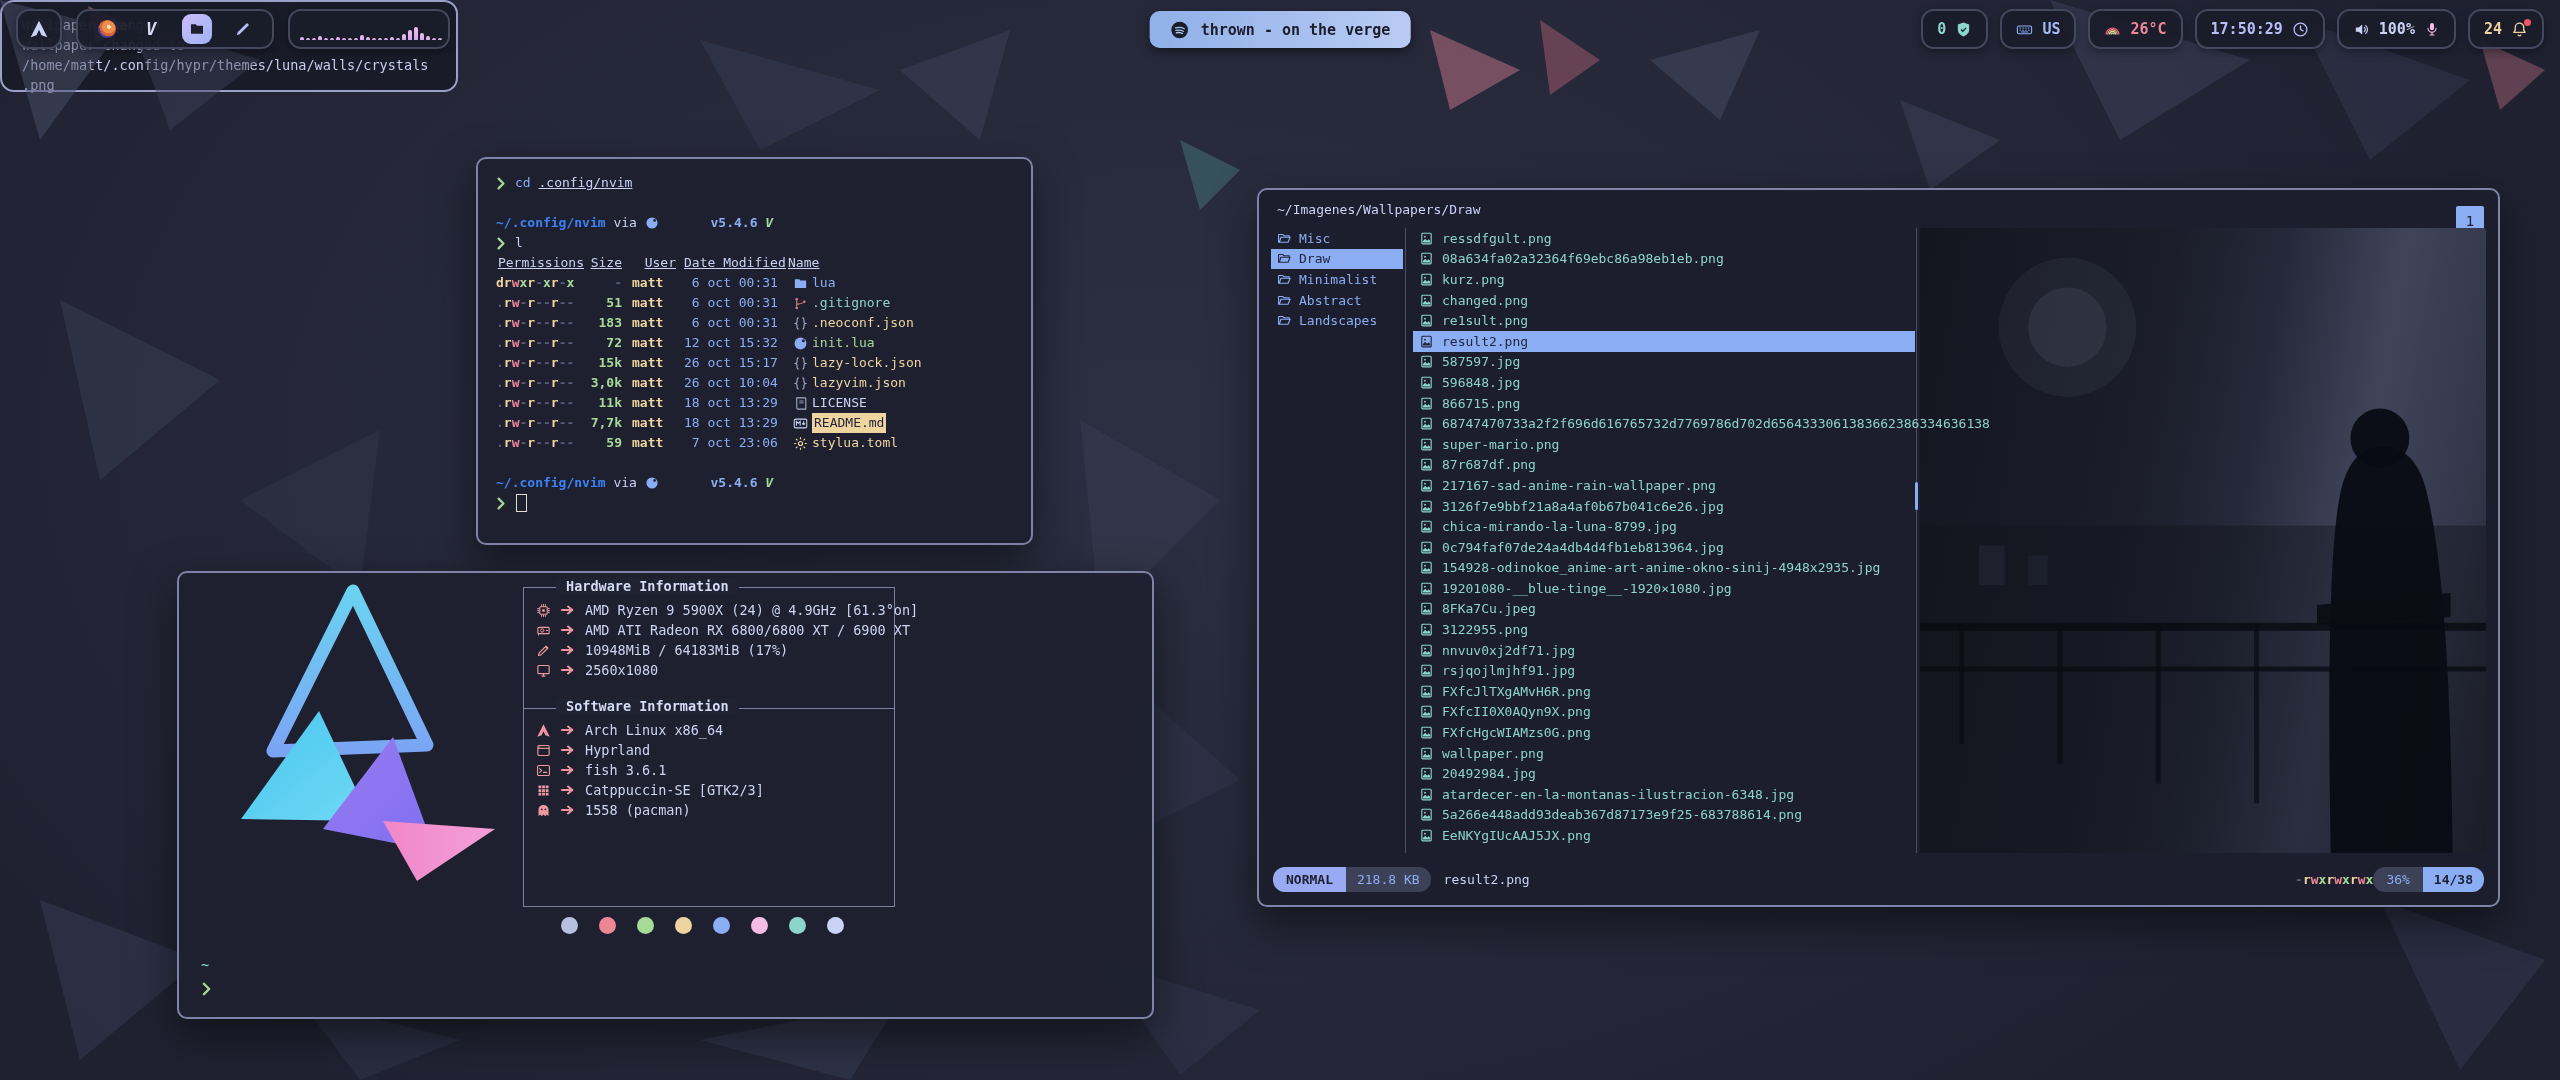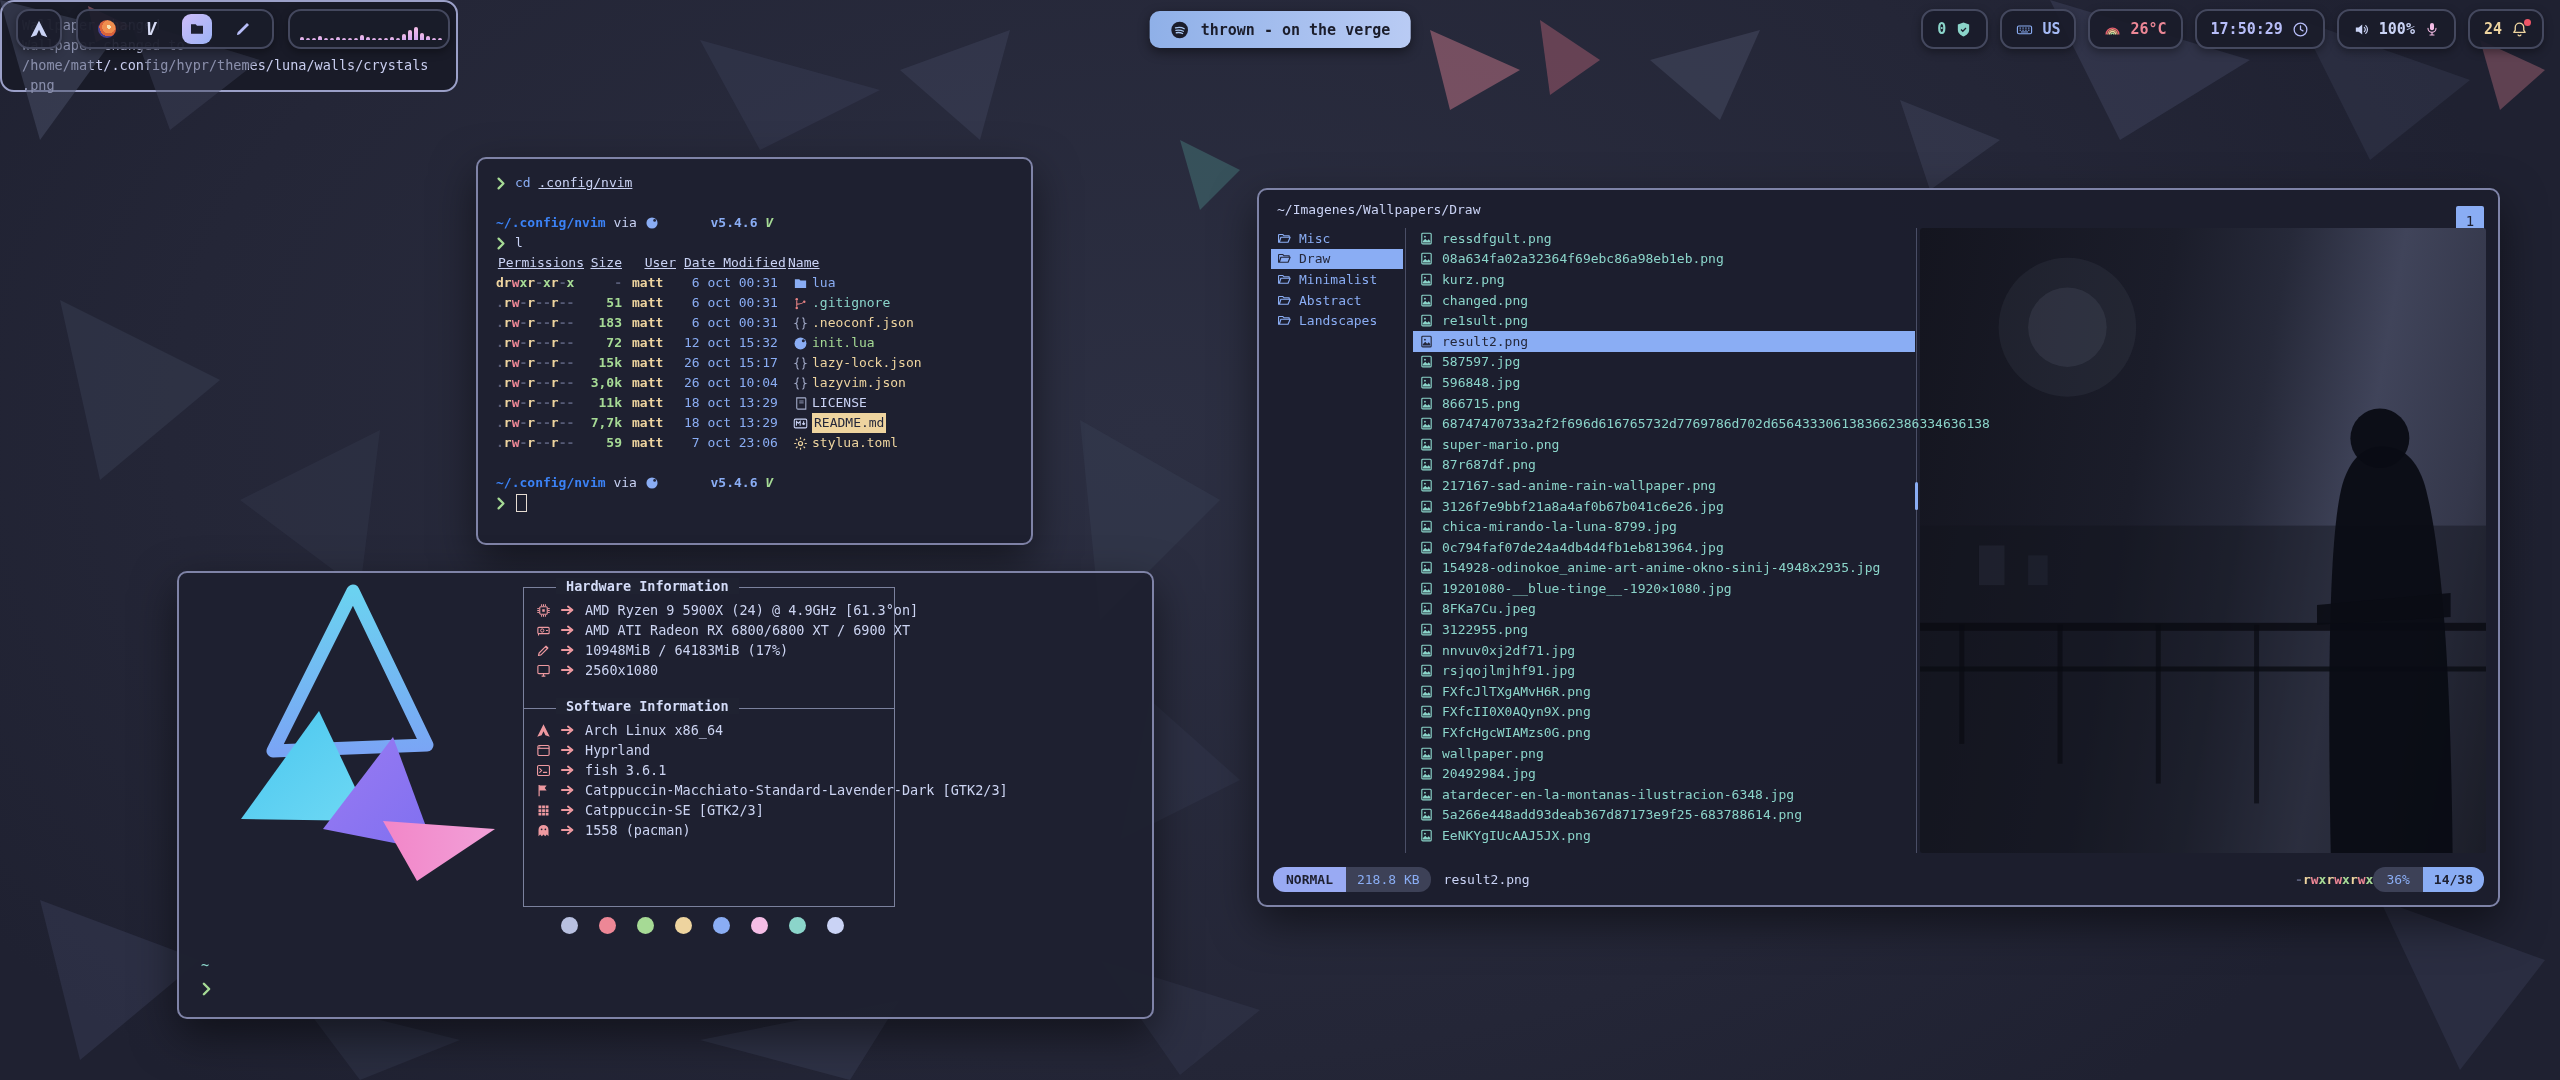"Catppuccin-Macchiato-Standard-Lavender-D" div.info-row { html: <div><span><svg> <path></path> <path></path> </svg></span><span><svg> <path></path> </svg></span><span>Catppuccin-Macchiato-Standard-Lavender-Dark [GTK2/3]</span></div> -> none }
